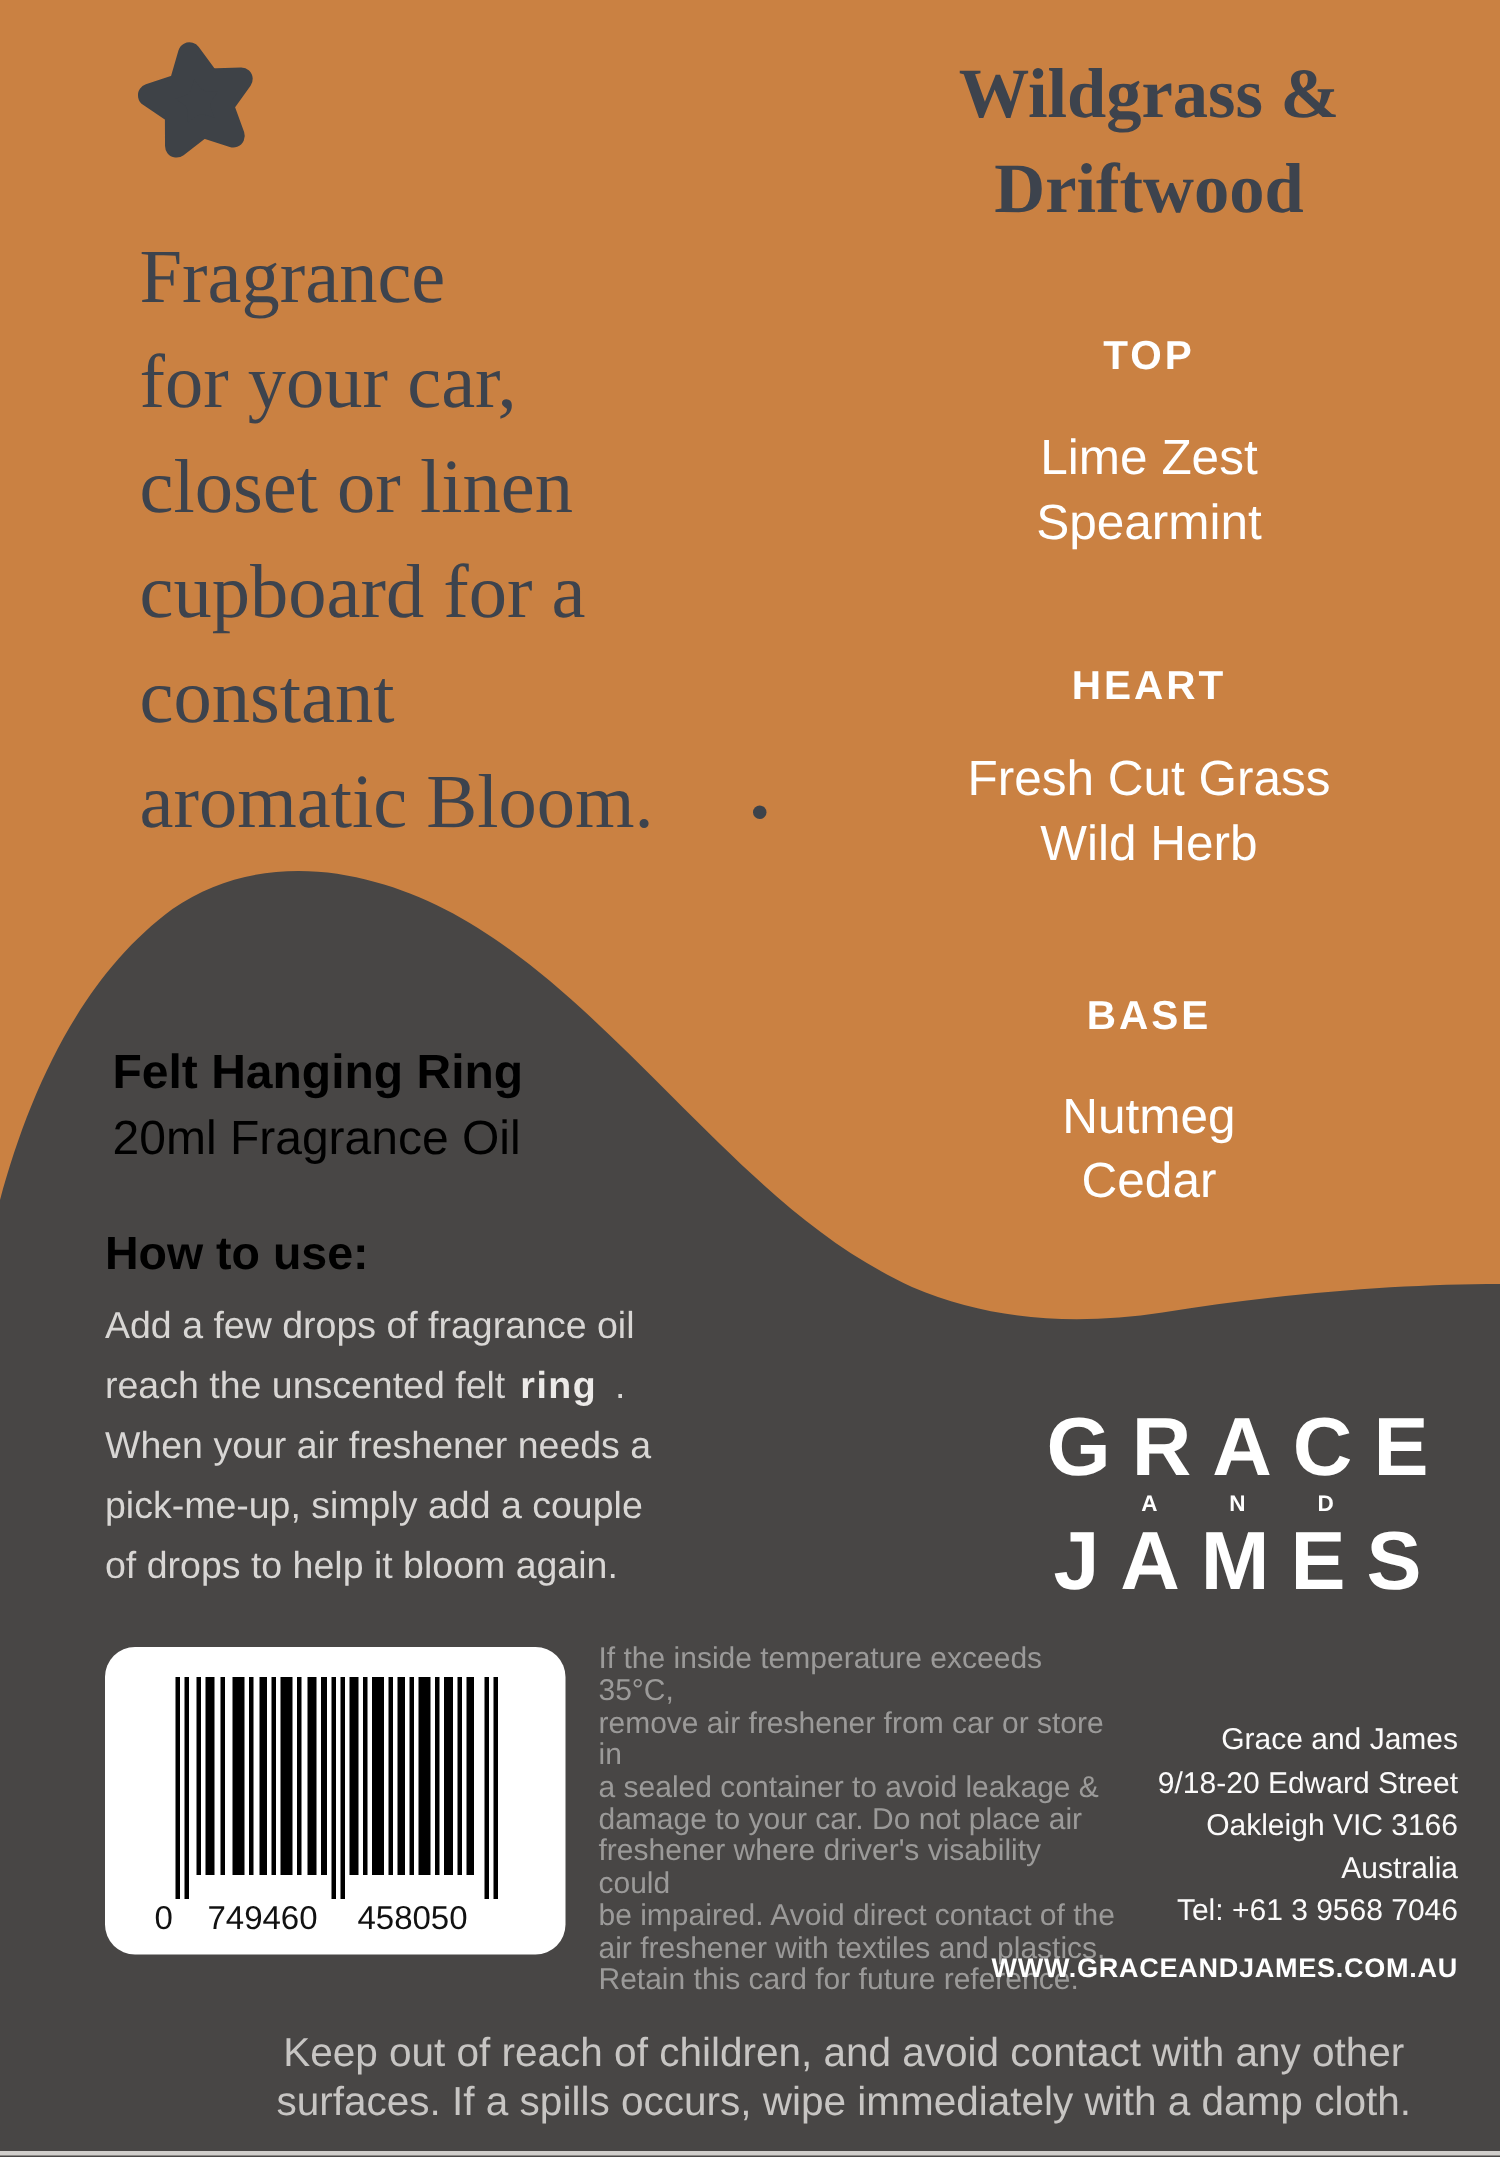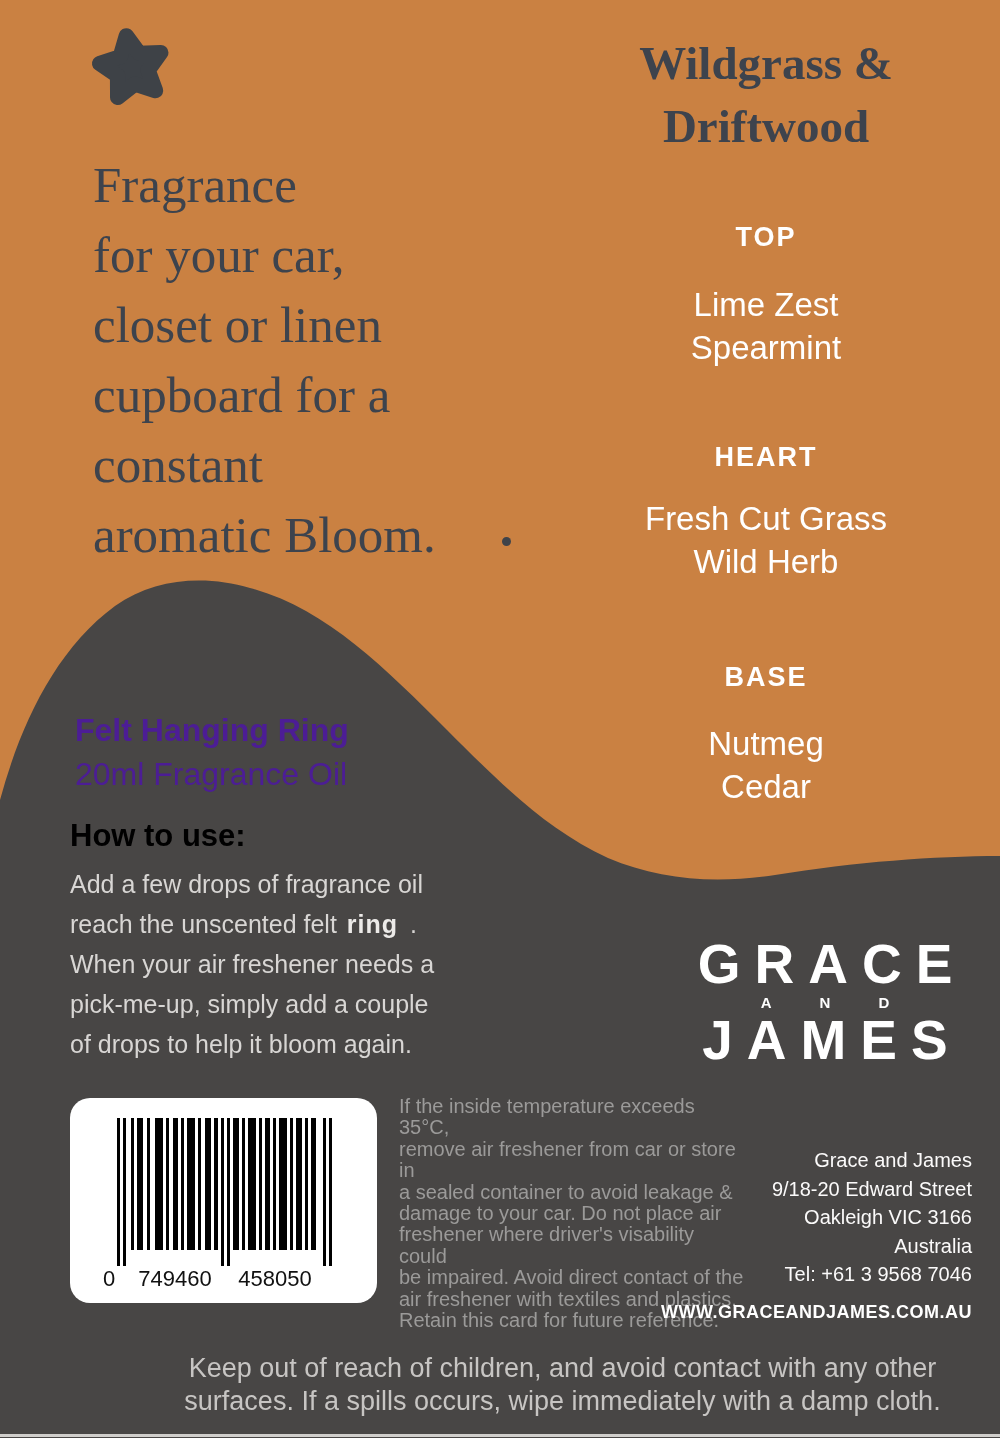"Felt Hanging Ring" .contents { color: #4c1d95 -> #000000; top: 708px -> 692px }
